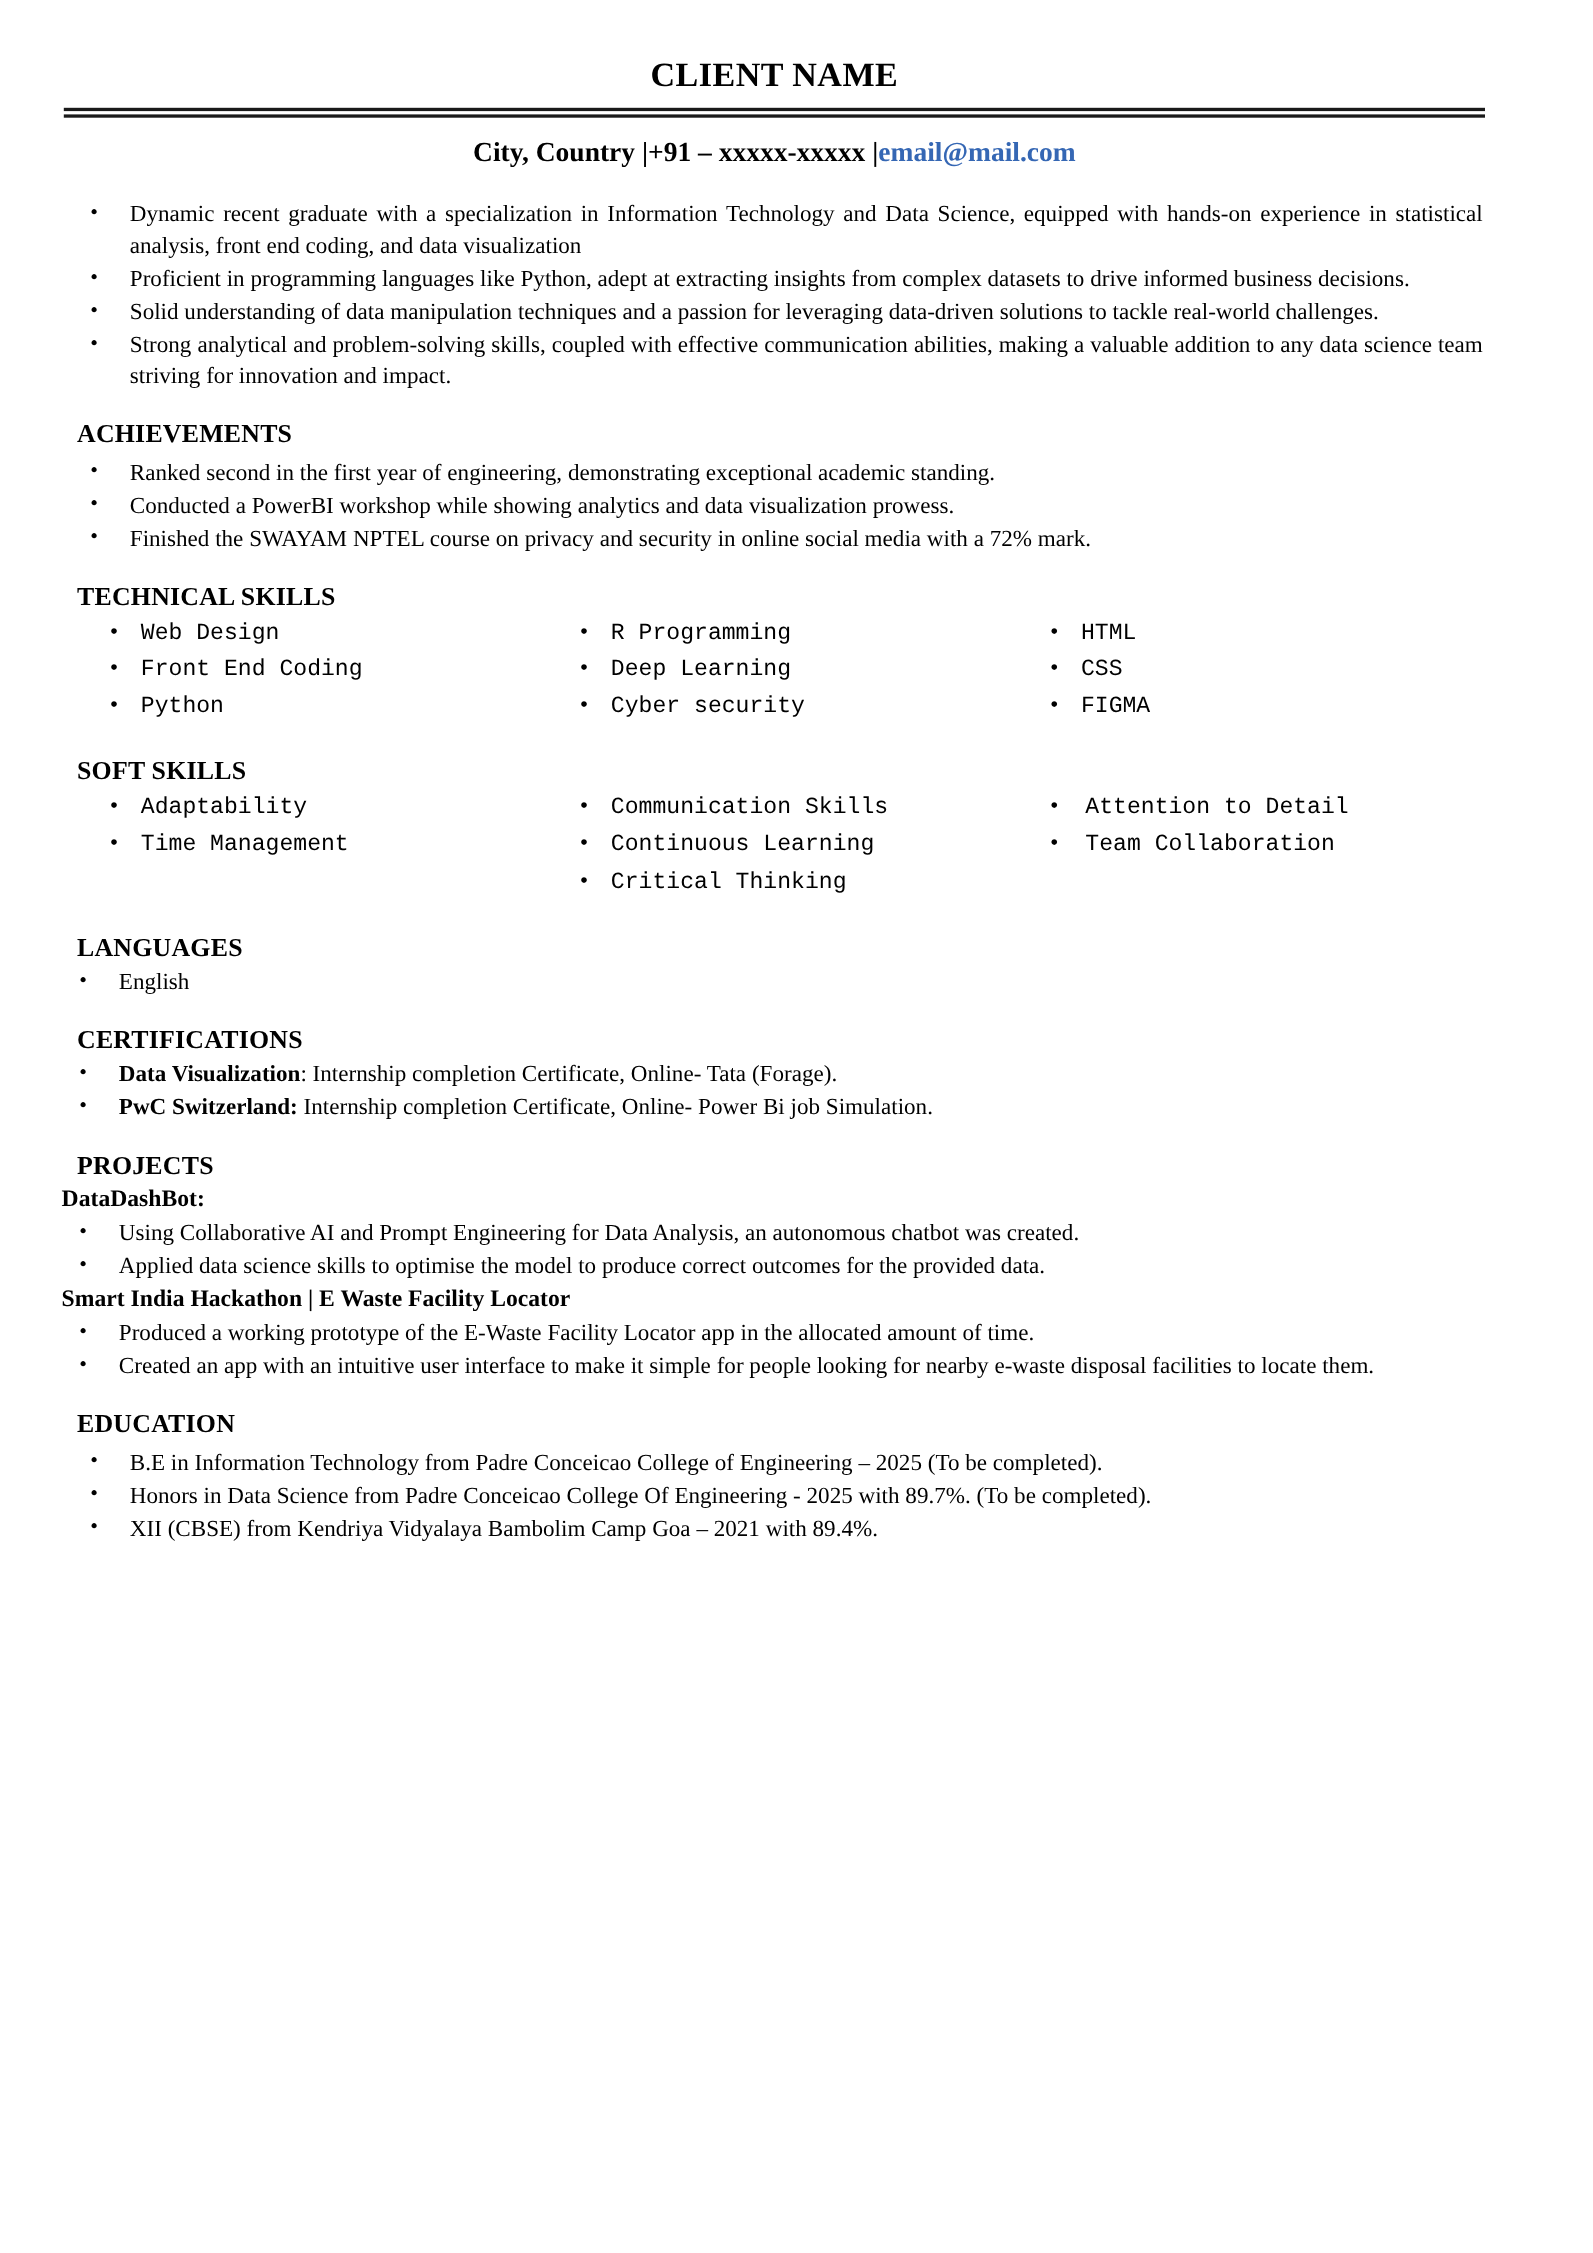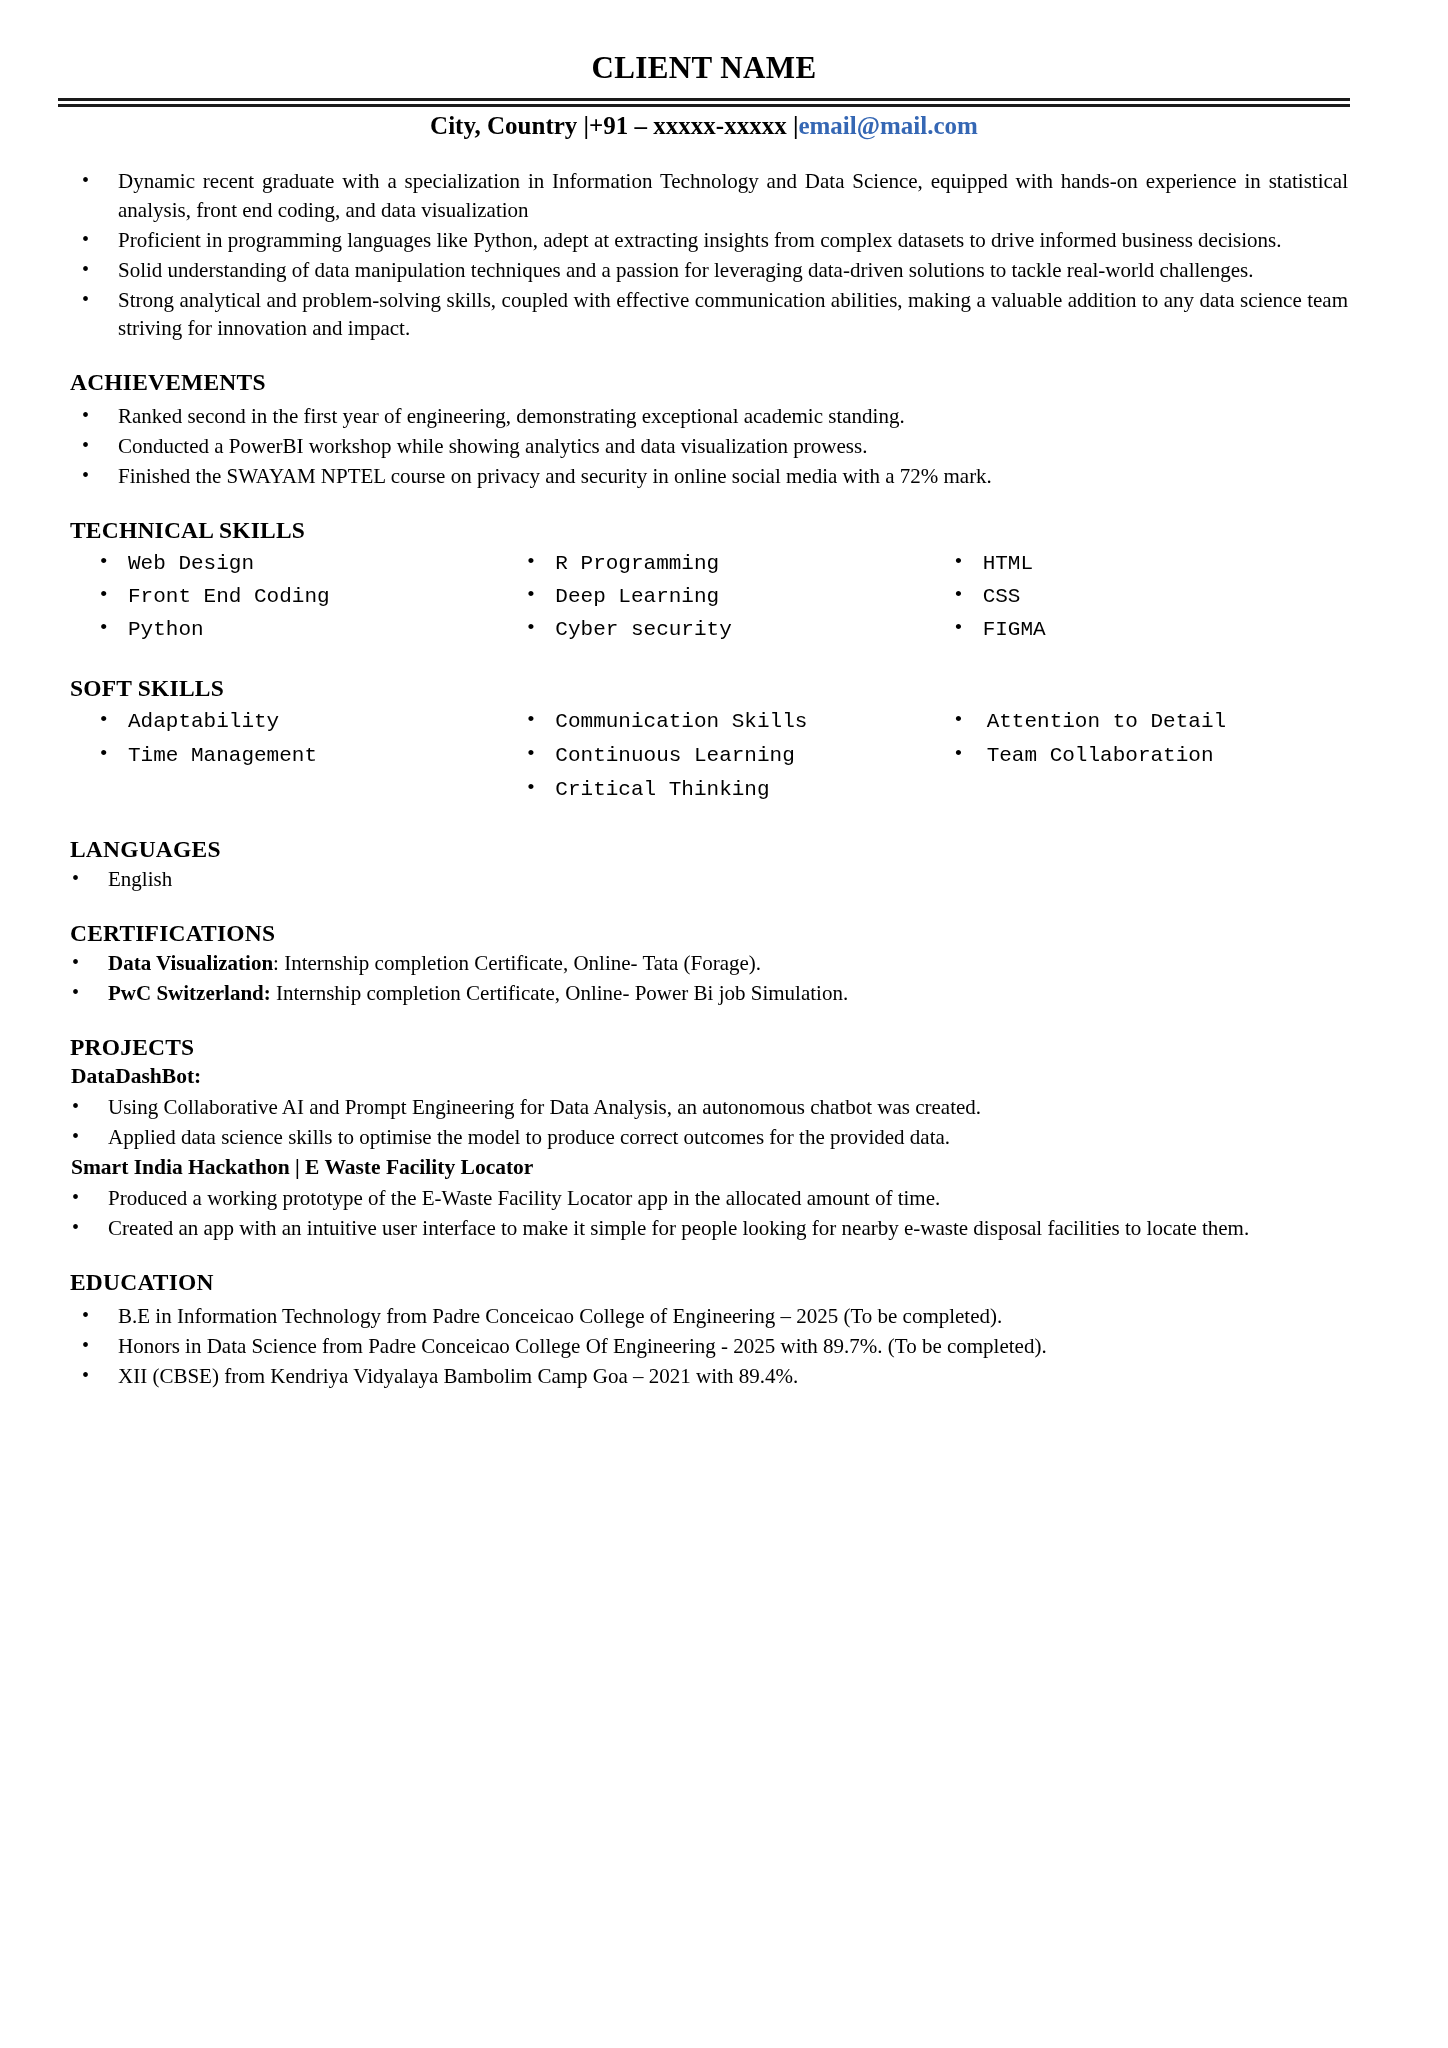"City, Country |+91 – xxxxx-xxxxx" .contact-line { margin-top: 4px -> 17px }
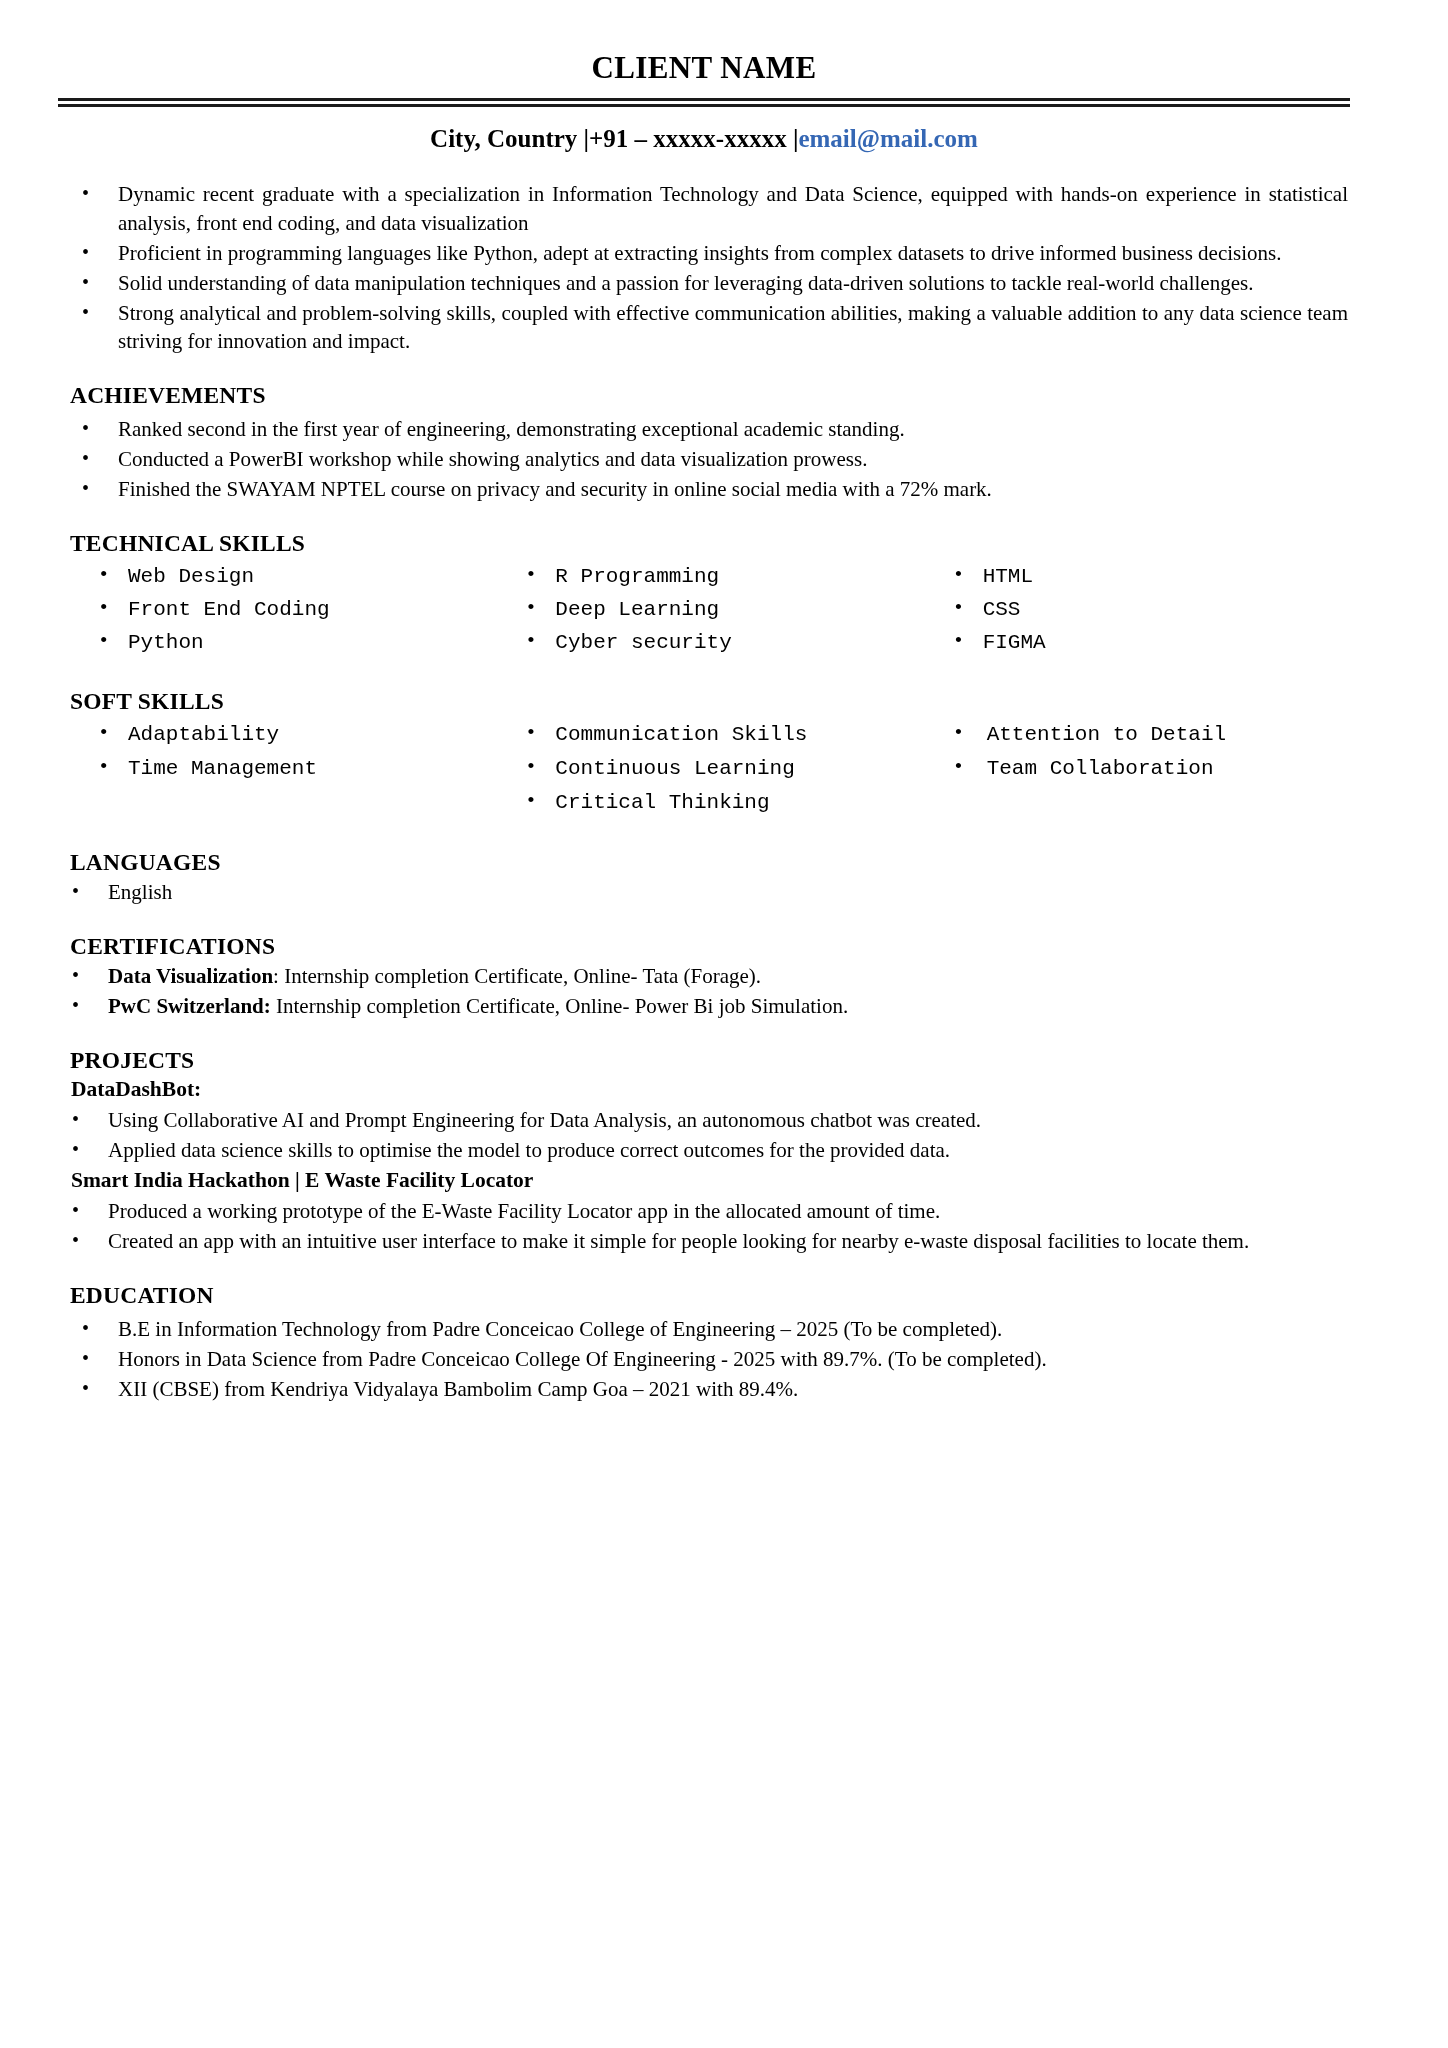"DataDashBot:" .sub-heading { margin: 2px 0 2px 15px -> 2px 0 2px 0 }
